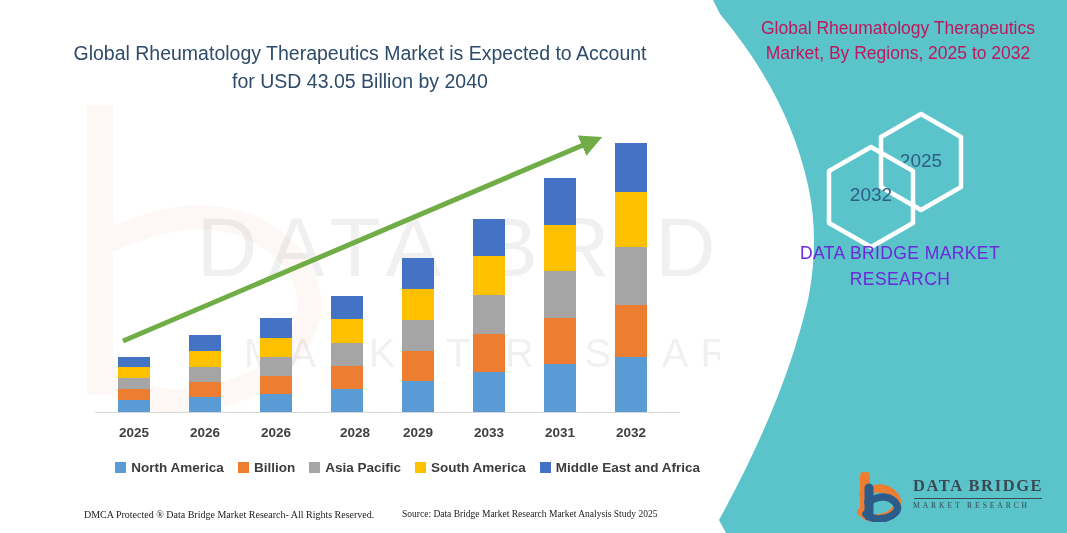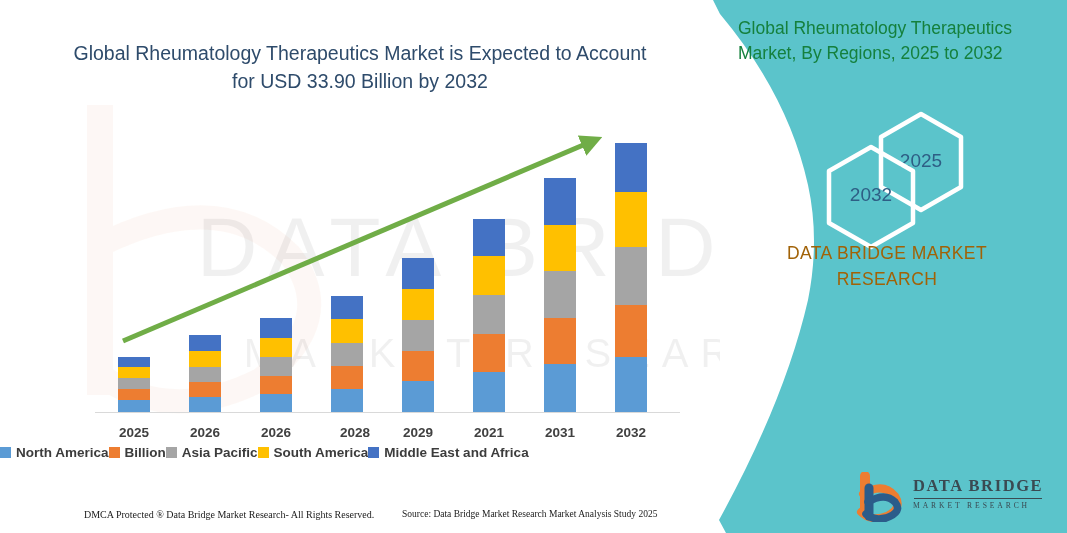"Global Rheumatology Therapeutics Market," #right-title { color: #15803d -> #be185d; text-align: none -> center }
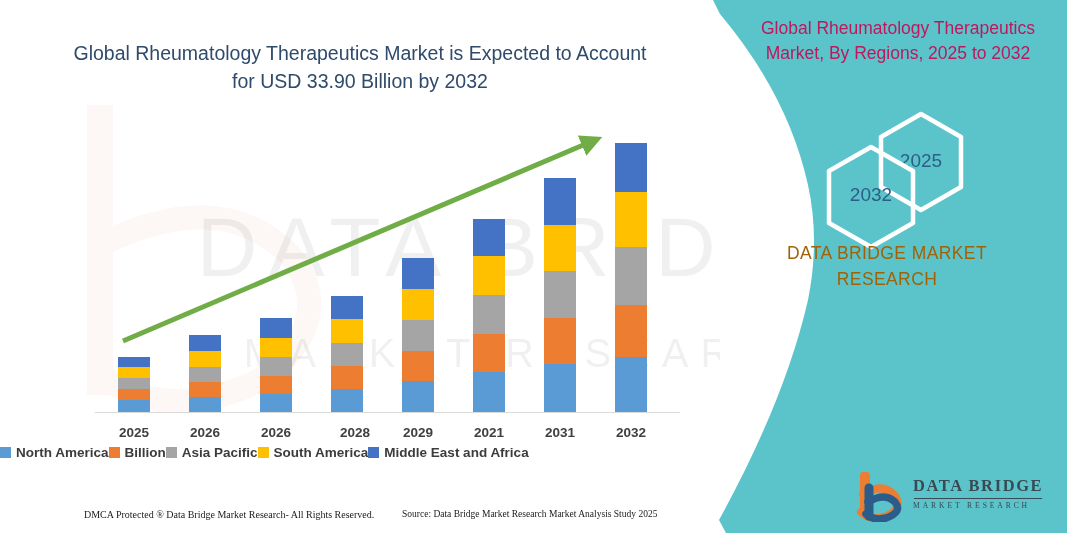"Global Rheumatology Therapeutics Market" div { text: 33.90 Billion by 2032 -> 43.05 Billion by 2040 }
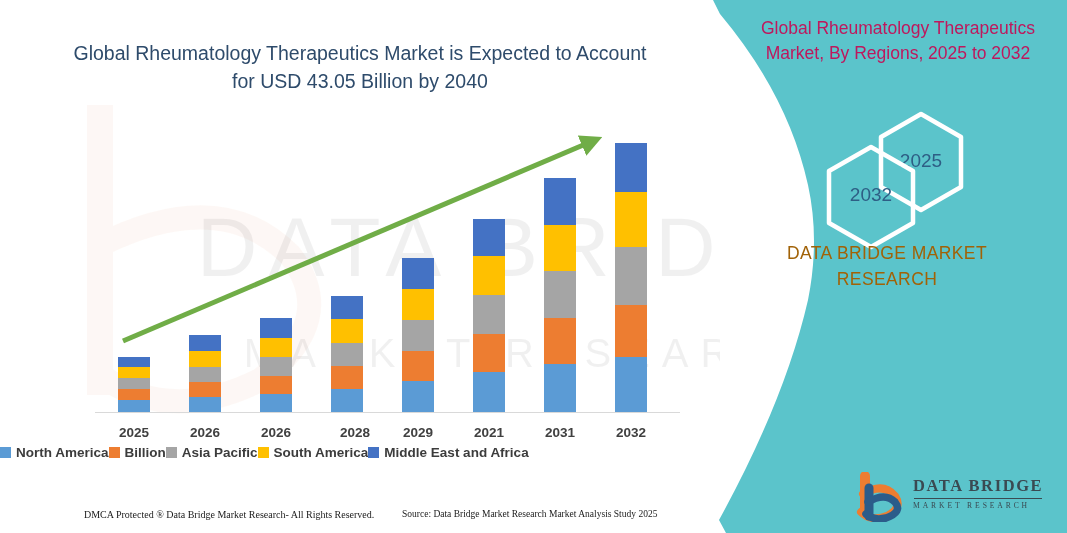"DATA BRIDGE MARKET RESEARCH" #brand-text { color: #a16207 -> #6d28d9; left: 47px -> 60px }
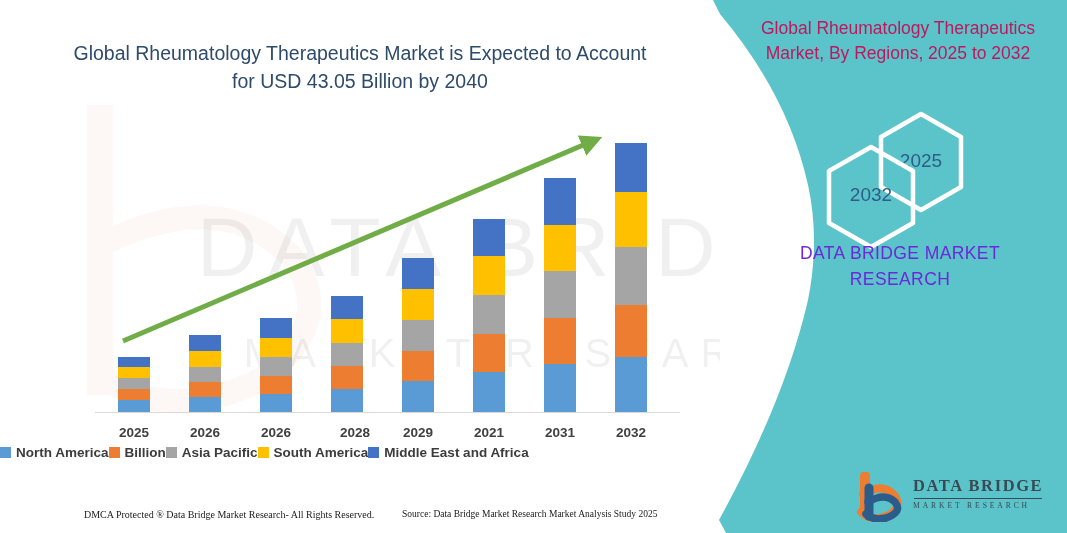"2021" div.xlabel { text: 2021 -> 2033 }
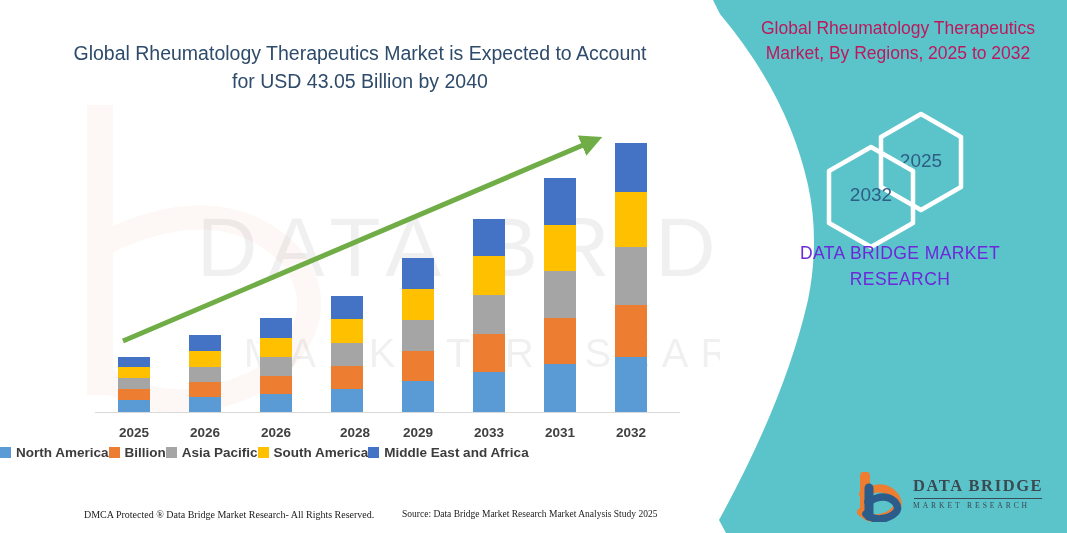"North America" #legend { gap: none -> 14px; justify-content: flex-start -> flex-end; top: 445px -> 460px }
